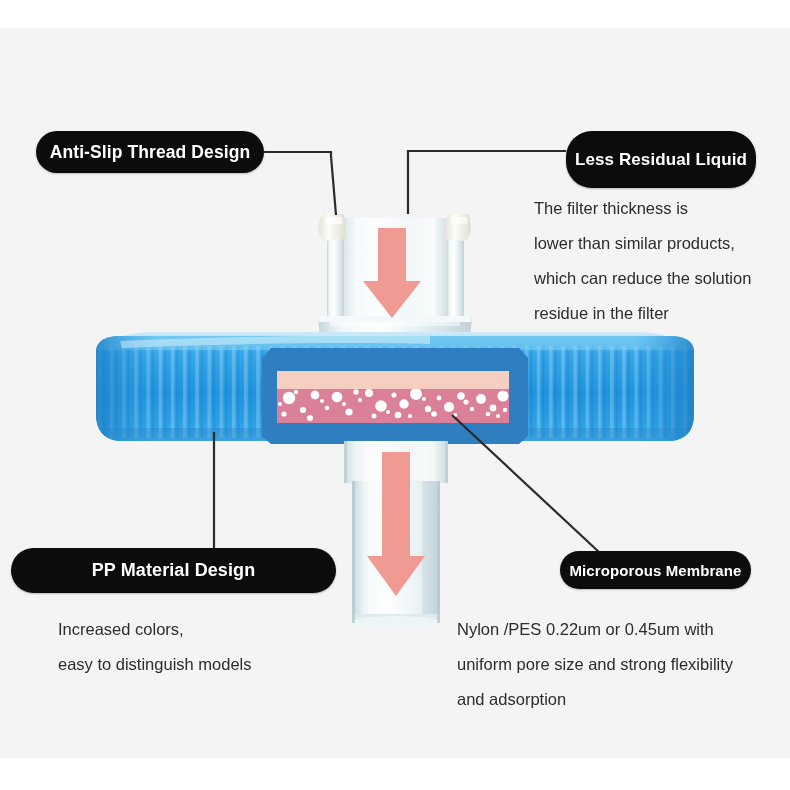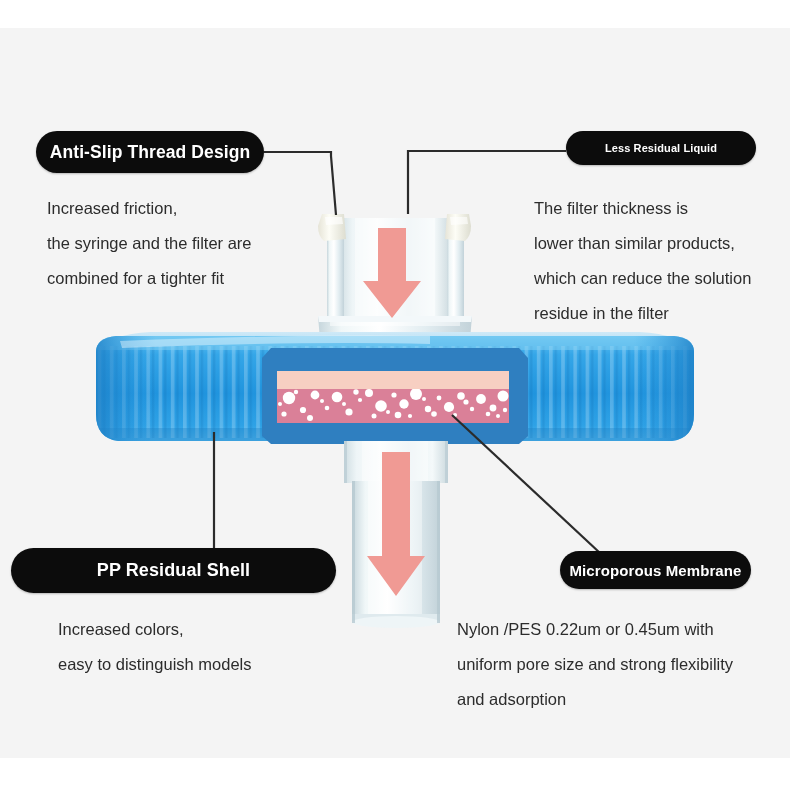"Less Residual Liquid" #pill-less-residual { font-size: 11px -> 17px; height: 34px -> 57px }
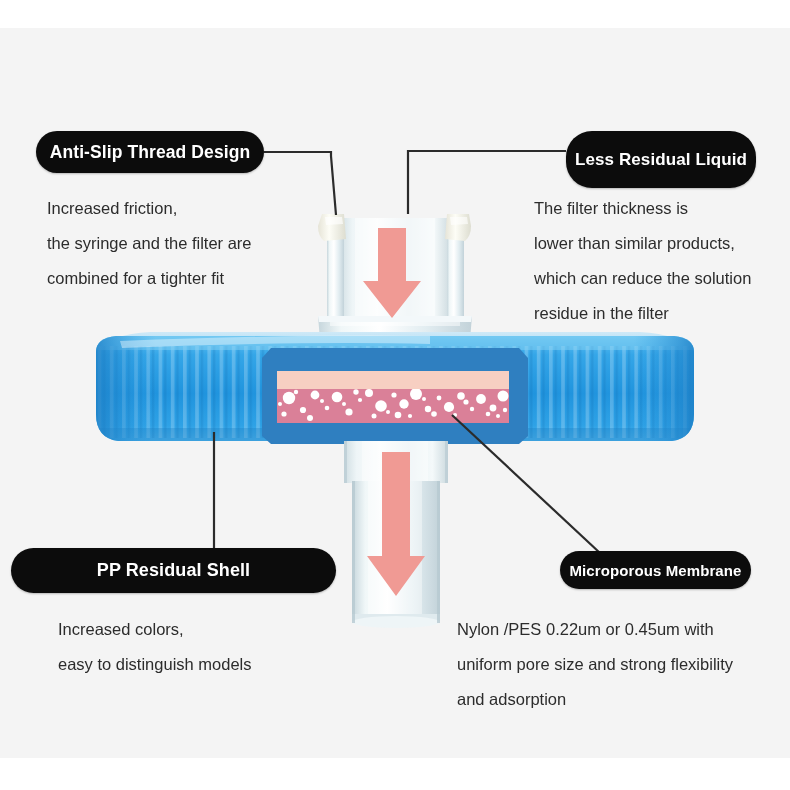"Increased friction," div.blurb { html: <div>Increased friction, the syringe and the filter are combined for a tighter fit</div> -> none }
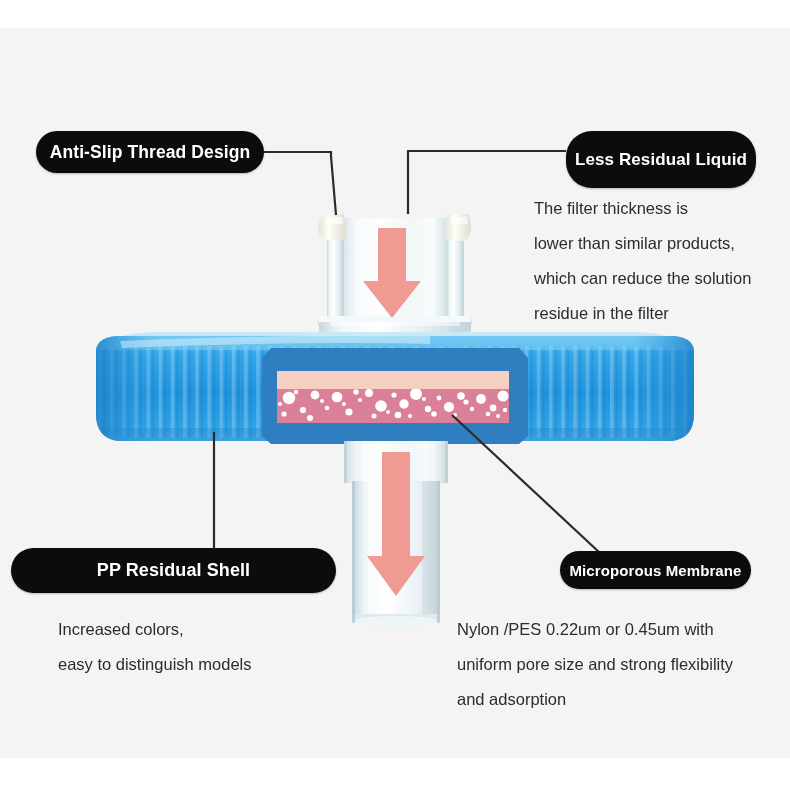"PP Residual Shell" div.pill { text: Residual Shell -> Material Design }
